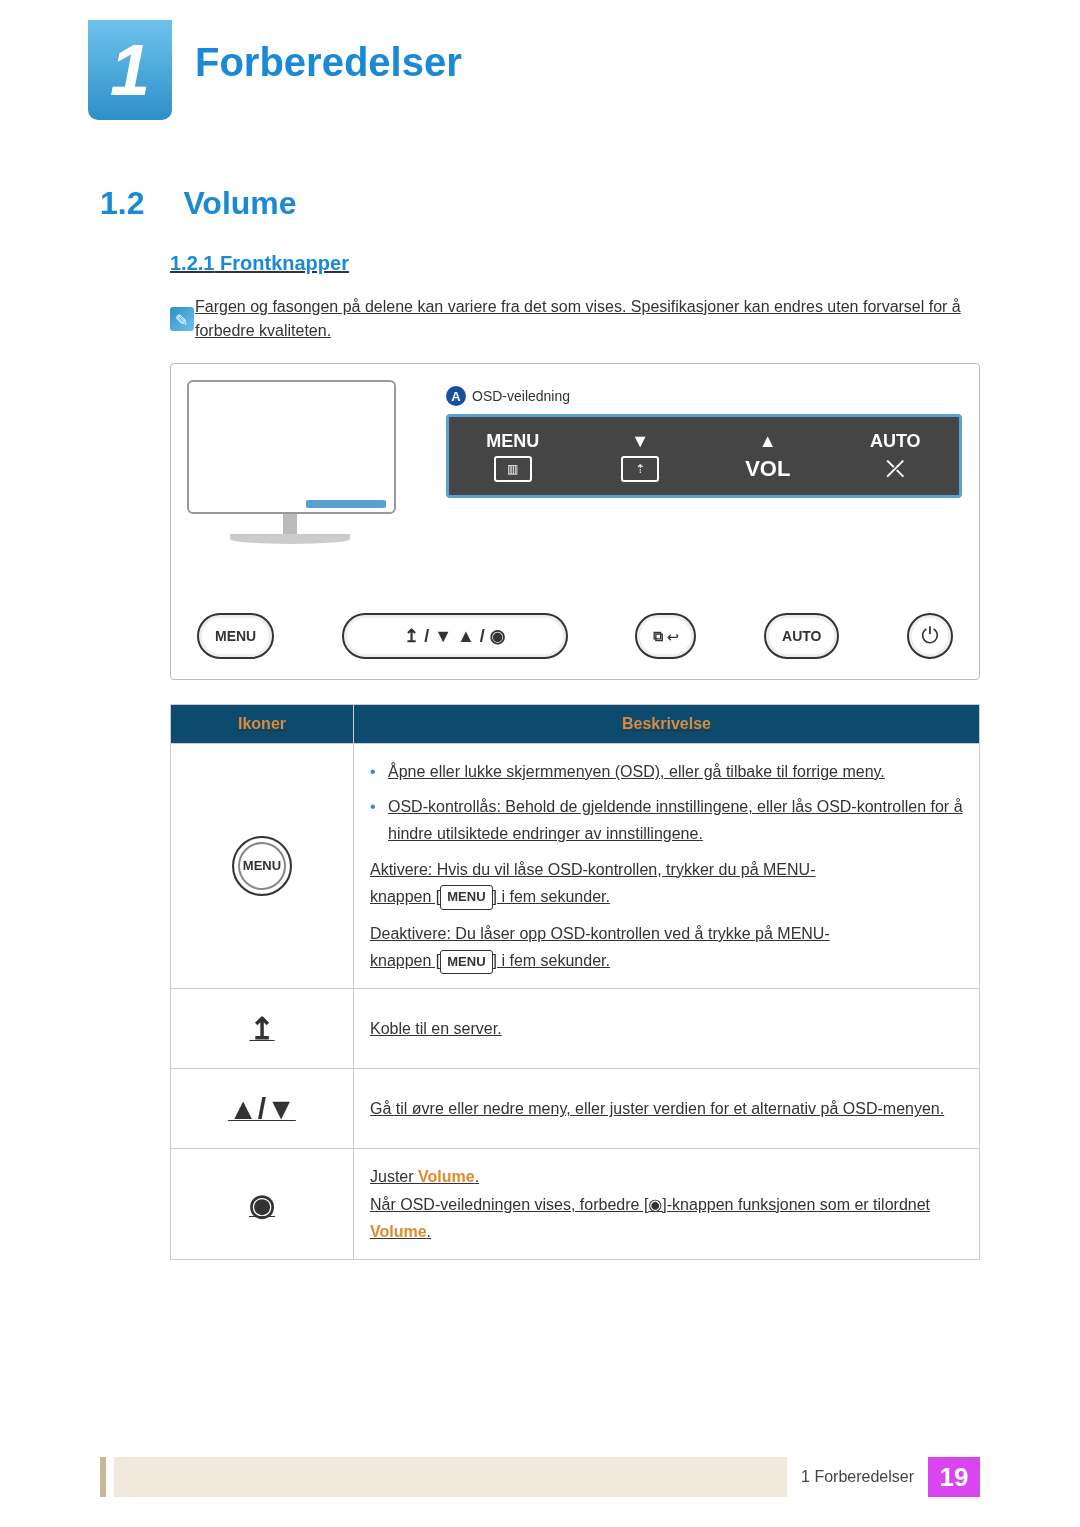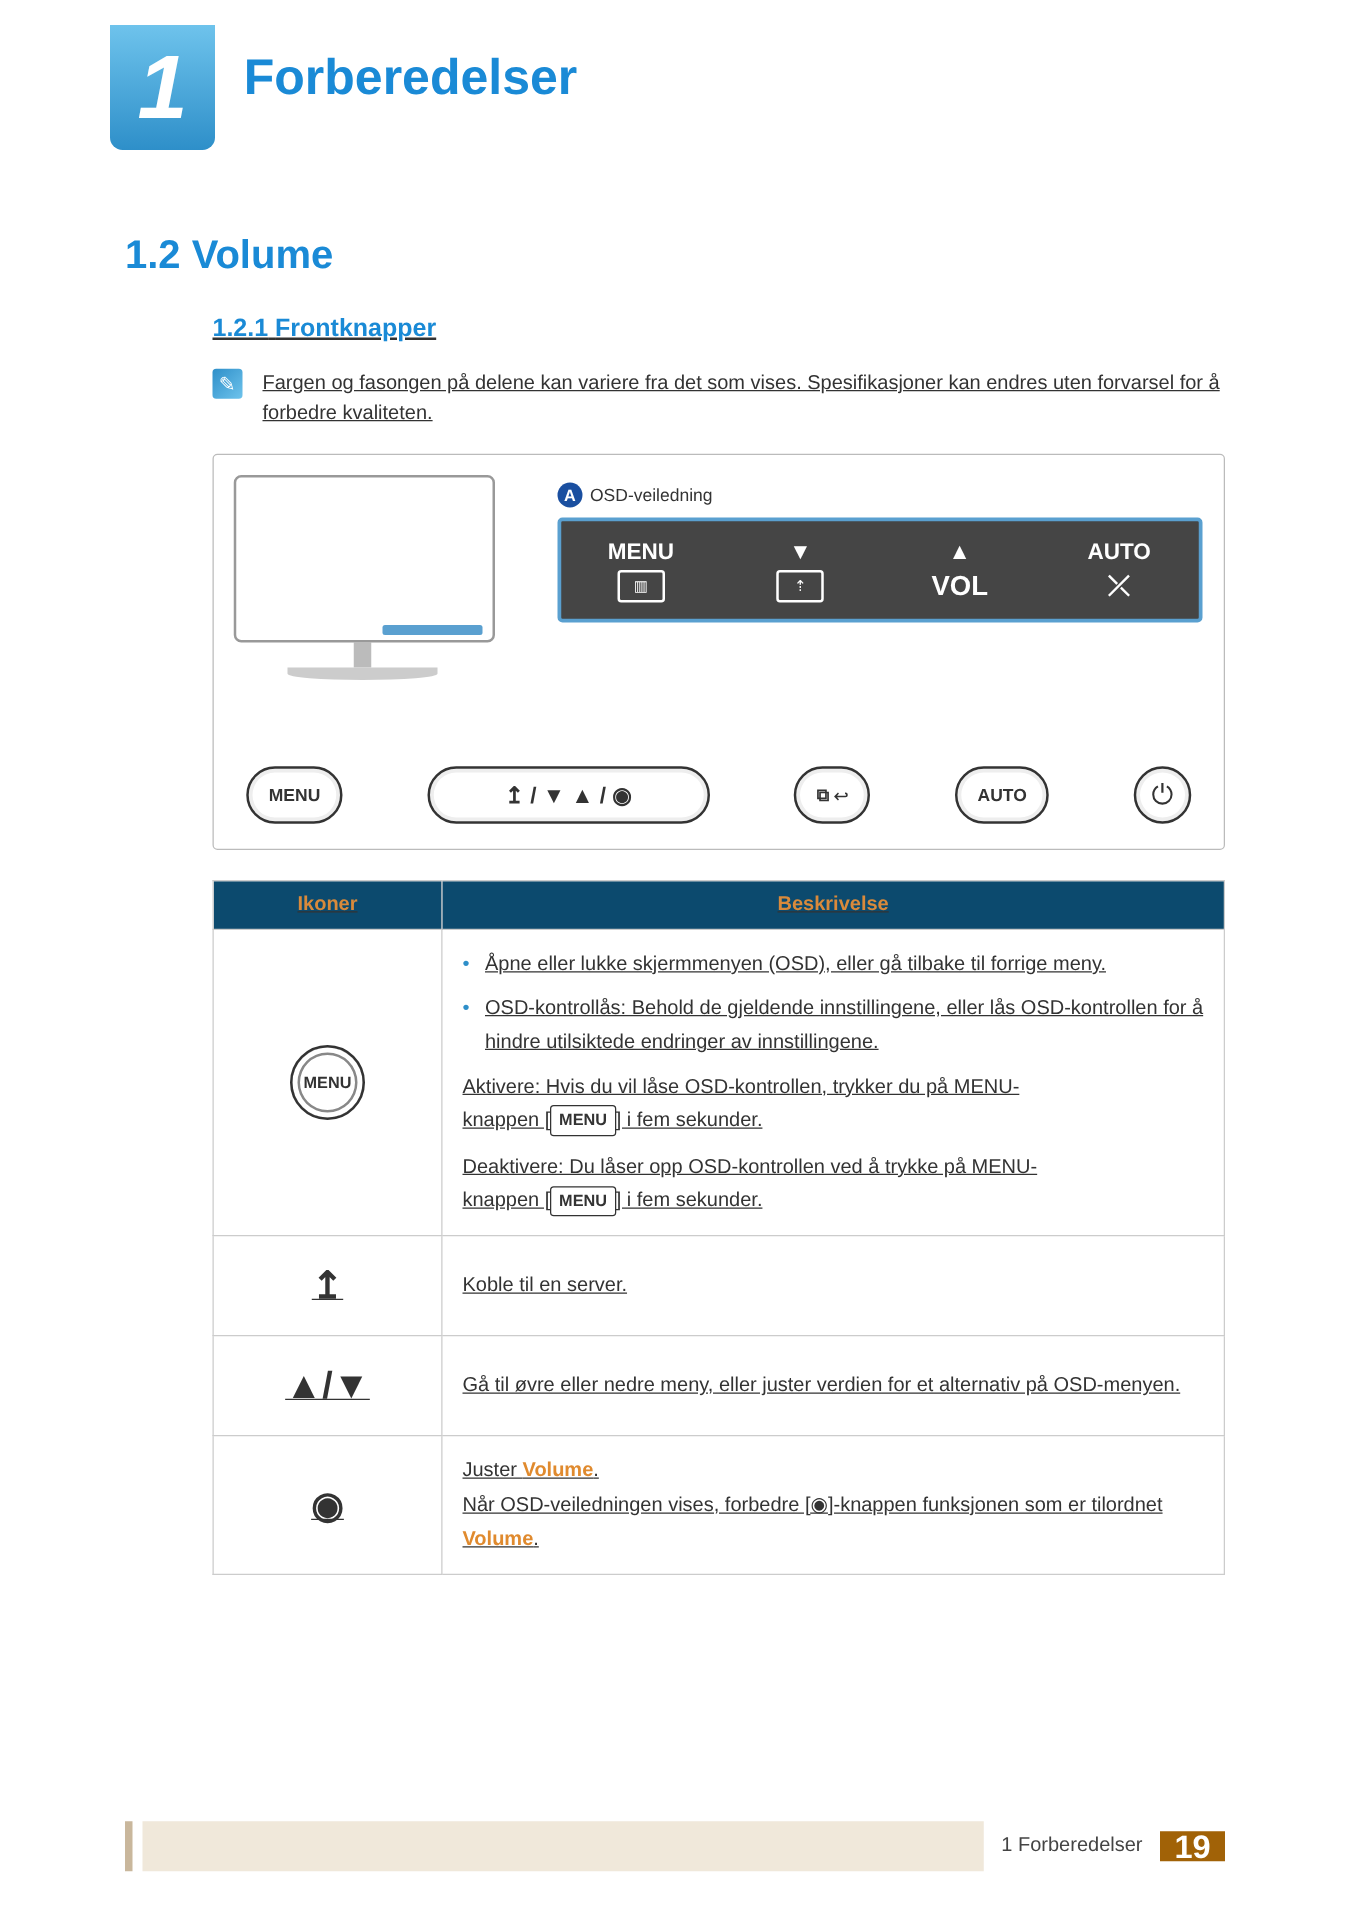"1.2" .section-num { margin-right: none -> 30px }
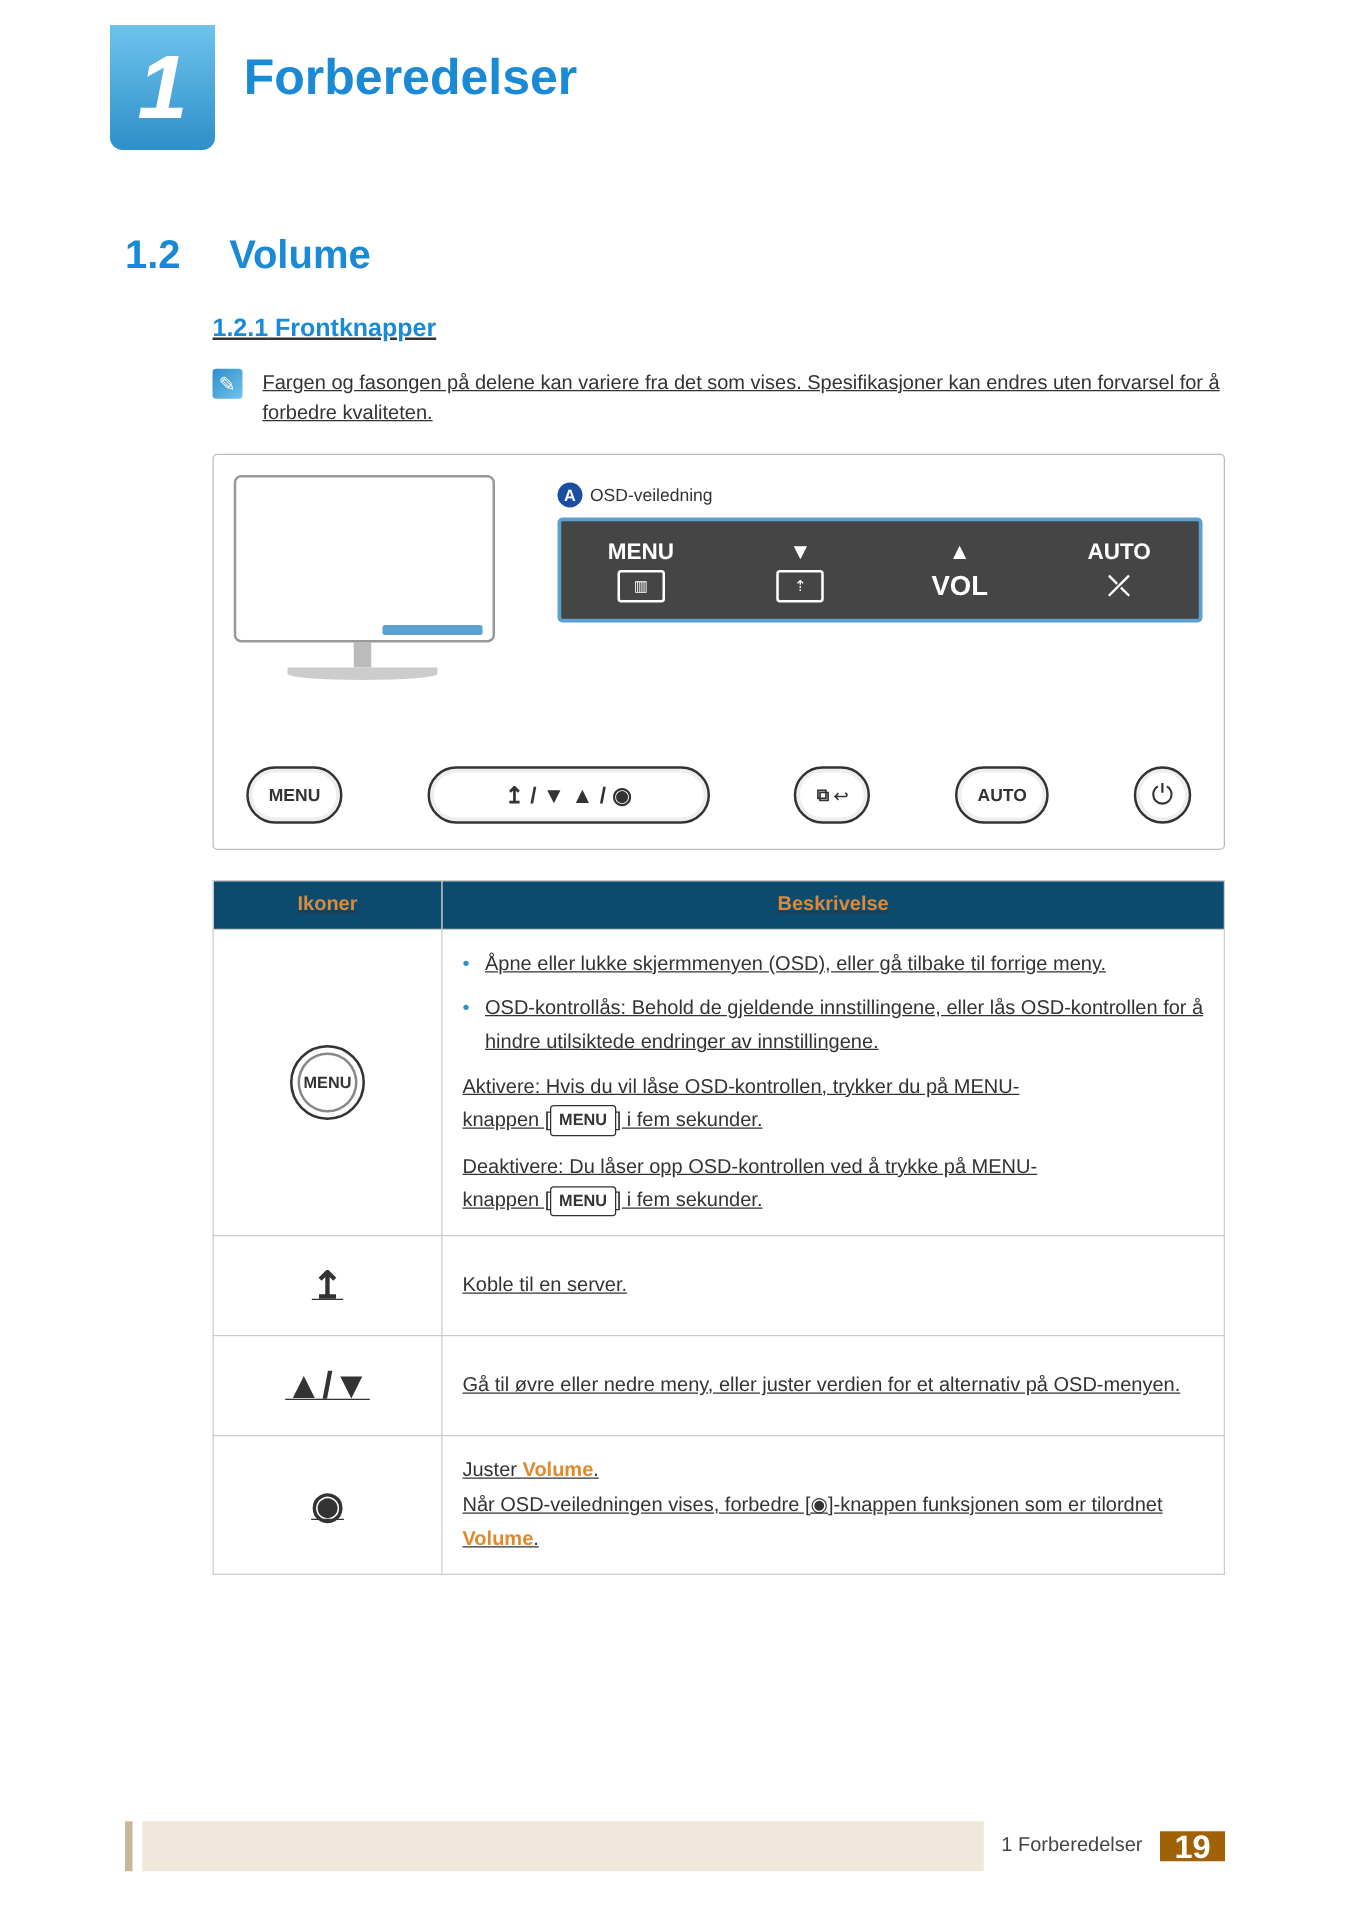"Fargen og fasongen på delene" .note-row { align-items: none -> center; gap: 16px -> 1px }
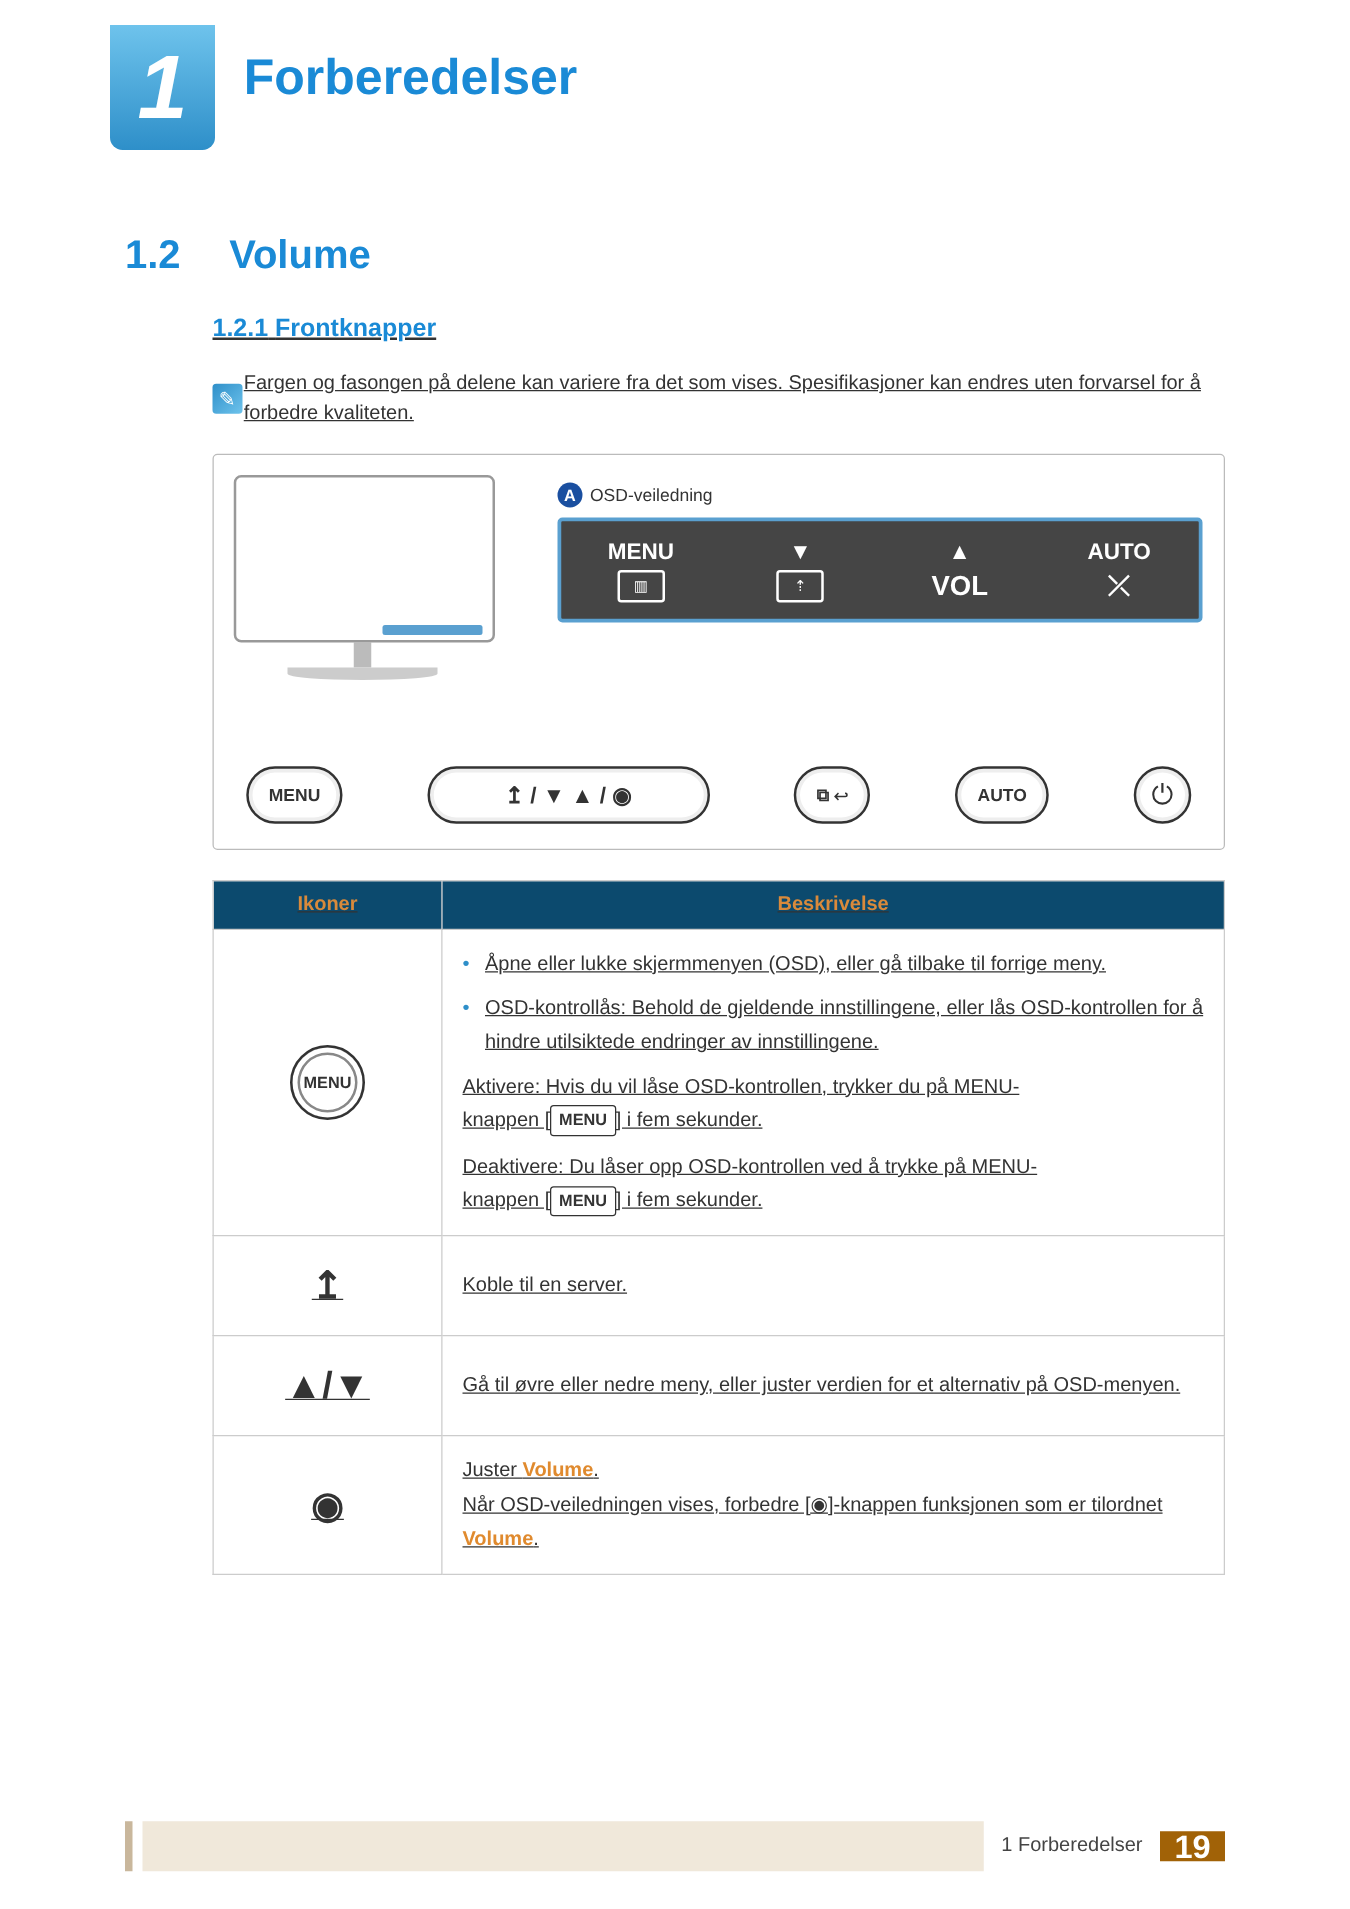"19" .footer-page { background: #a16207 -> #d946ef; height: 24px -> 40px }
